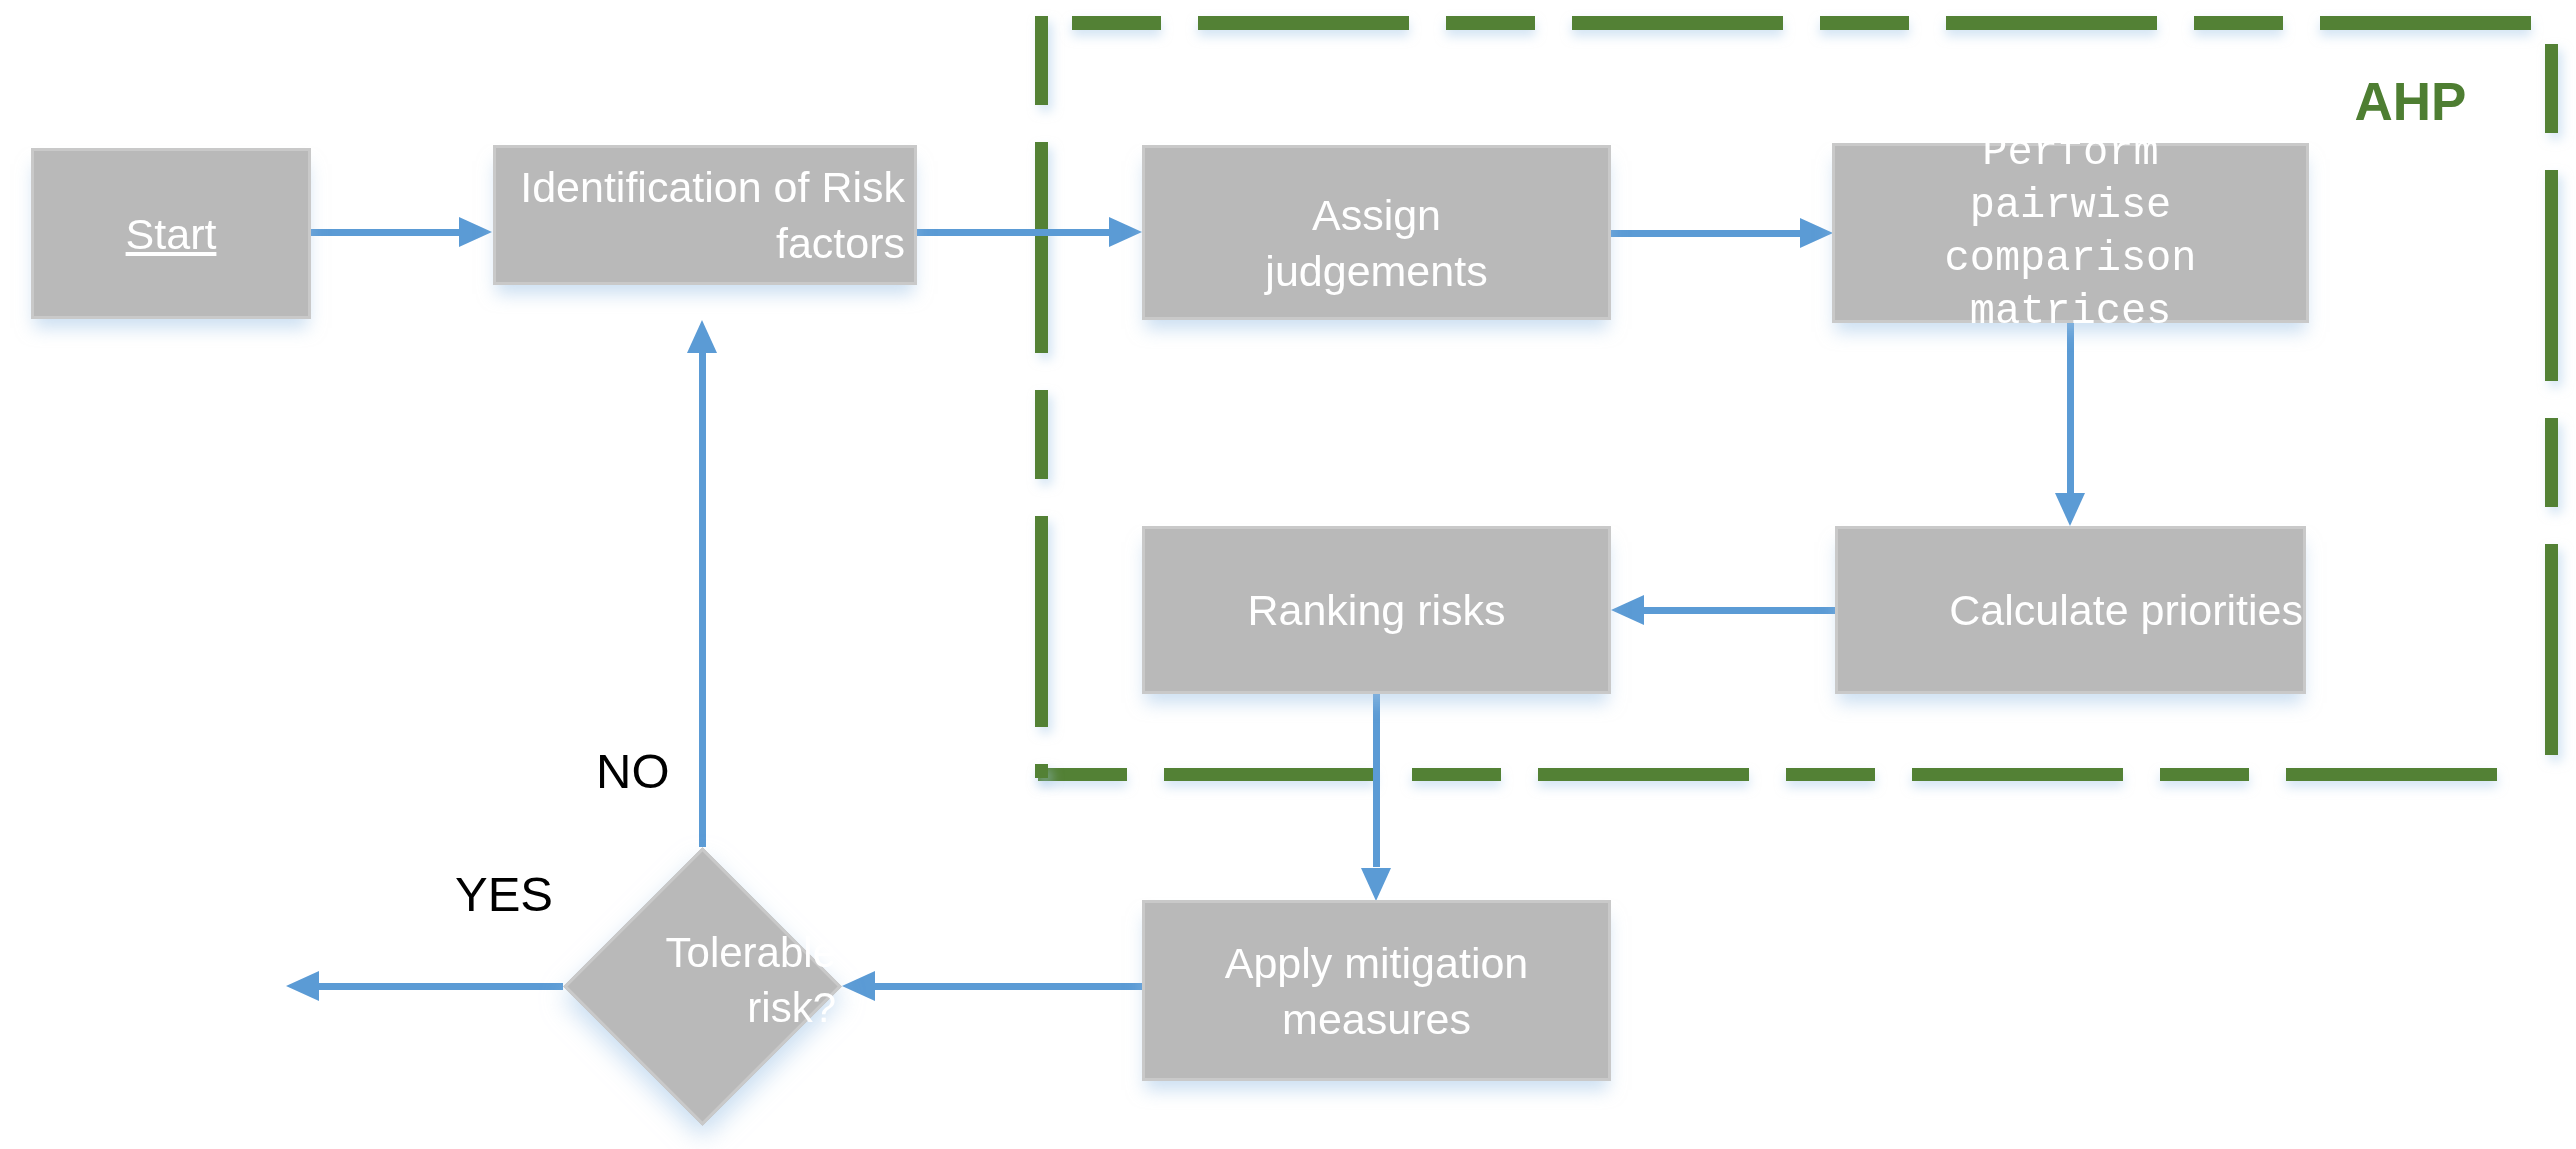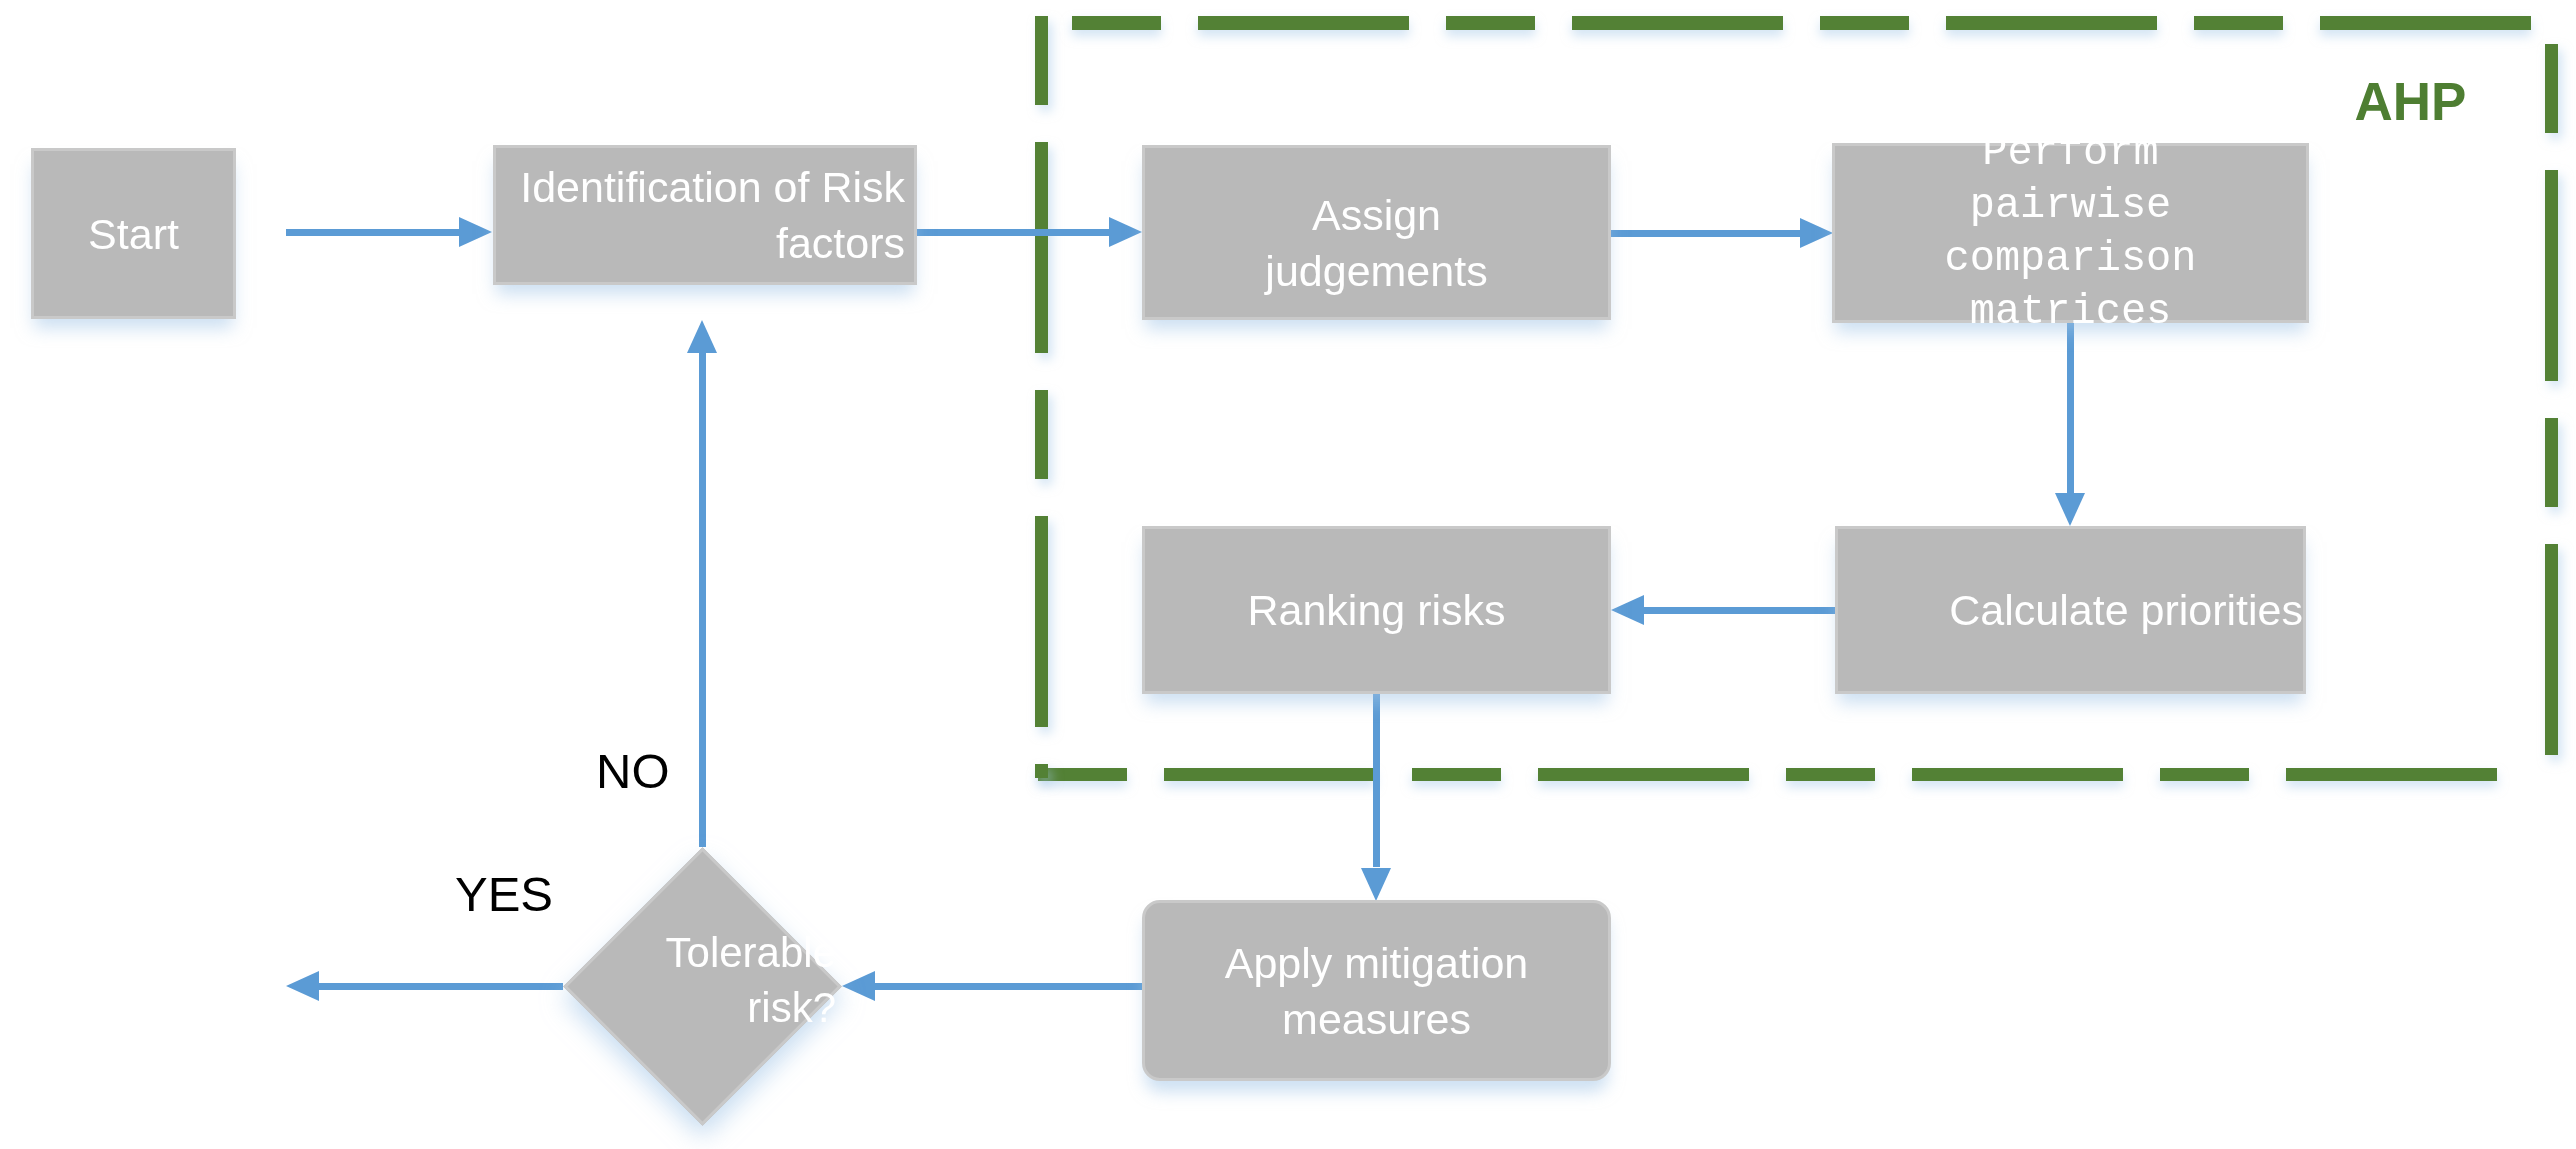"Start" #node-start { text-decoration: none -> underline; width: 205px -> 280px }
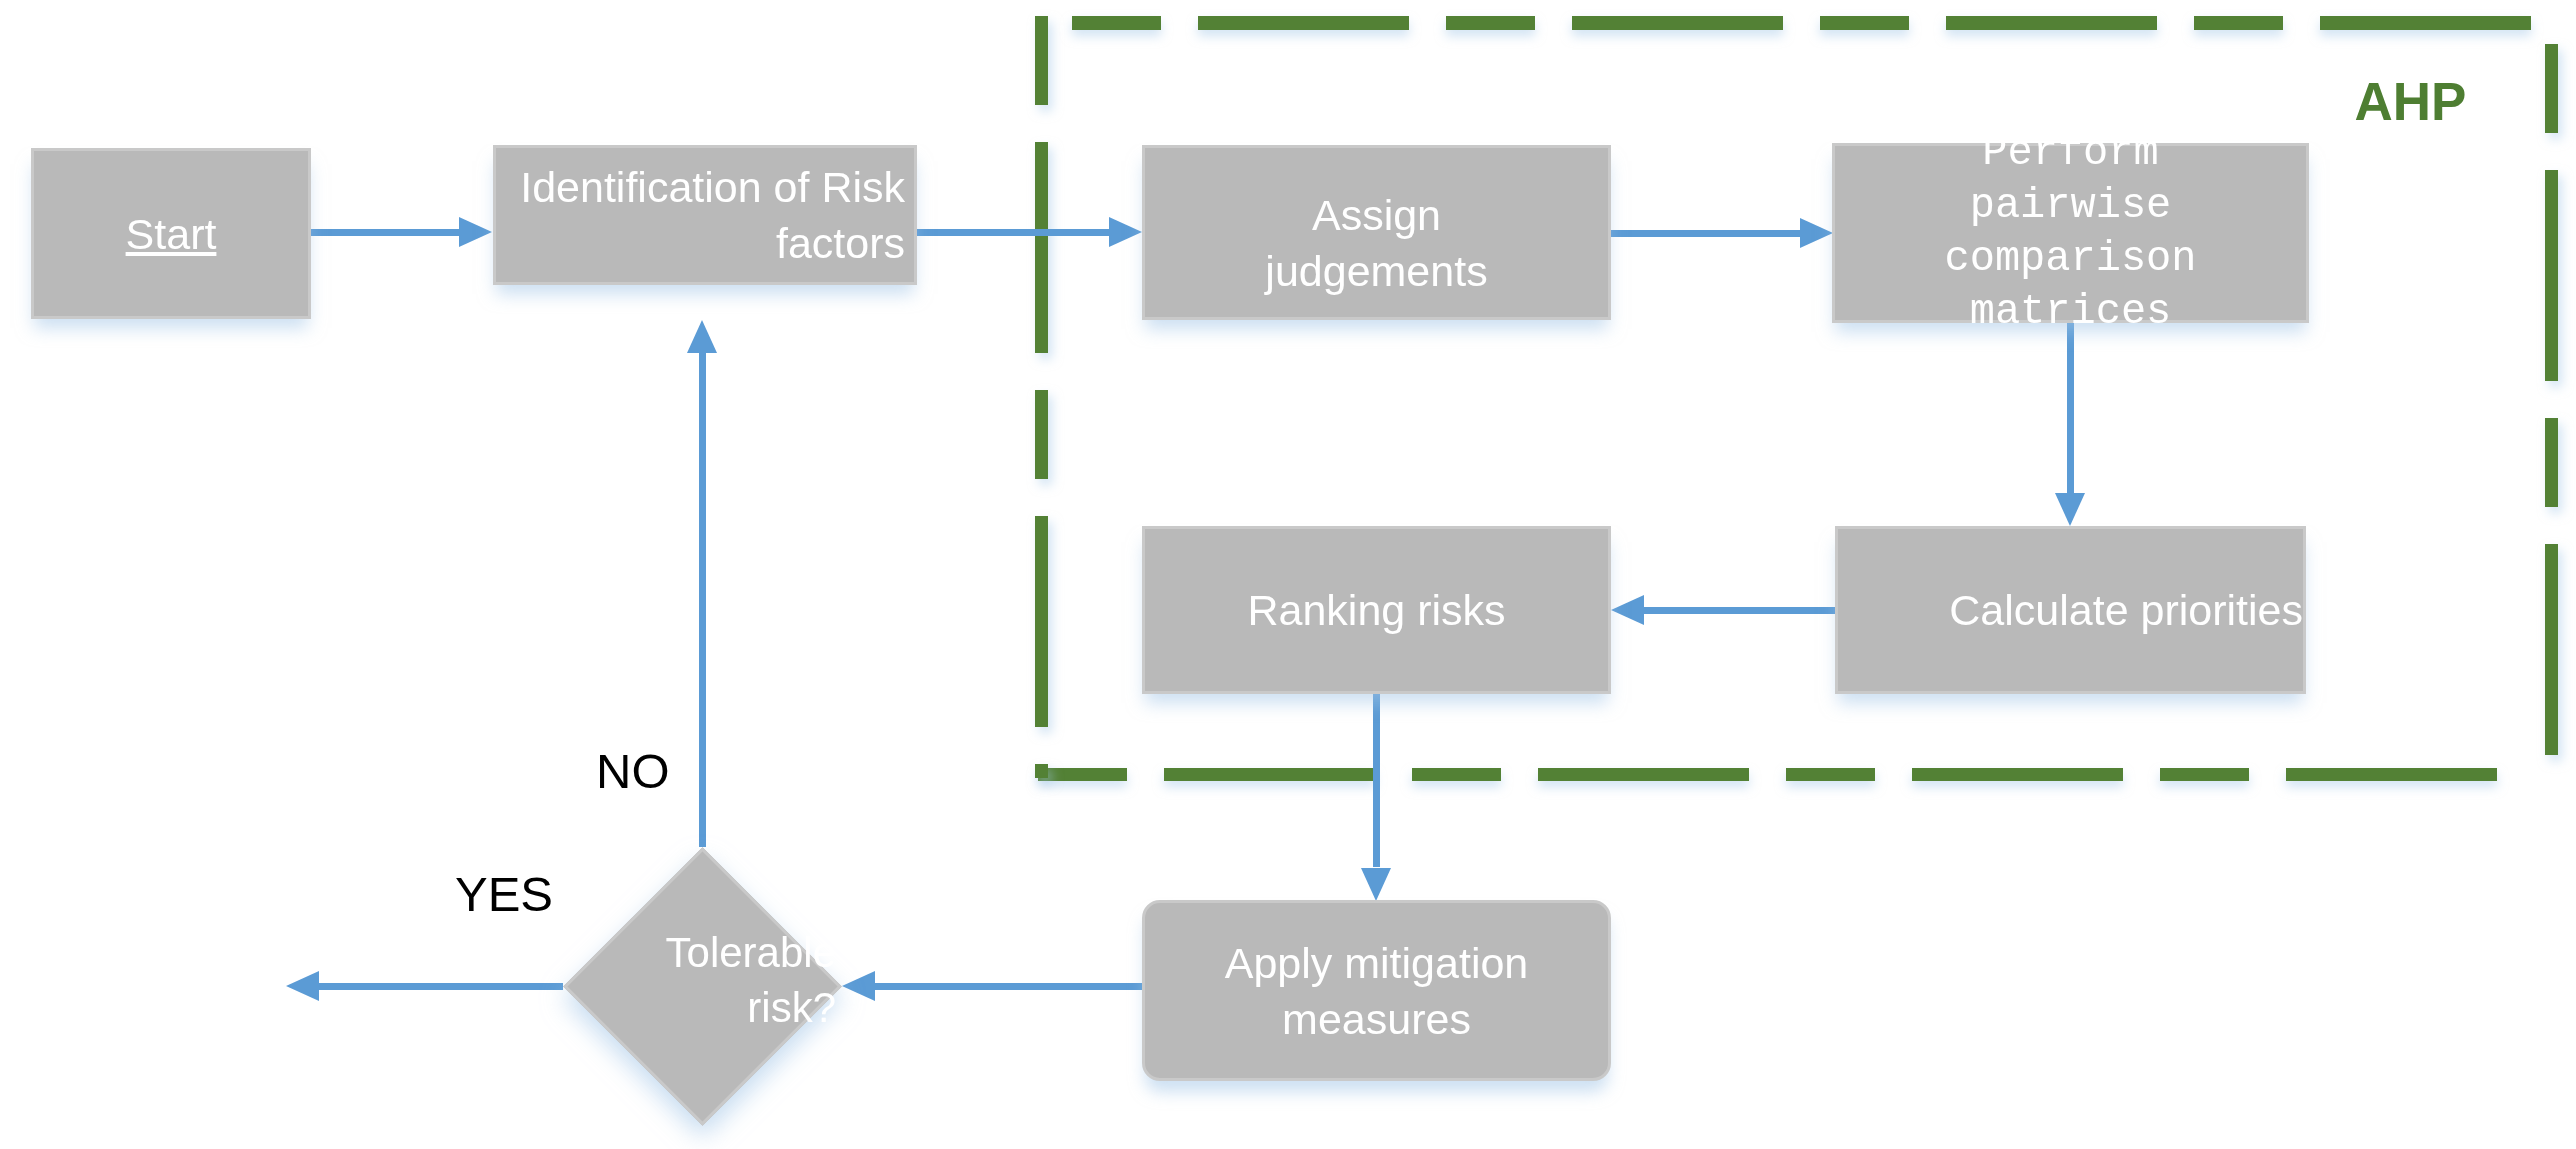"Apply mitigation measures" #node-apply { border-radius: 18px -> none }
